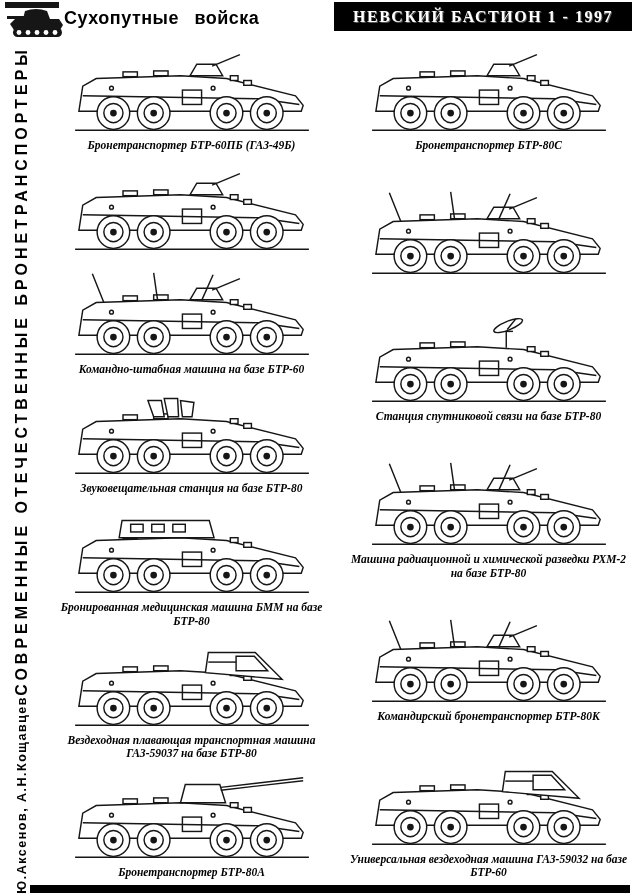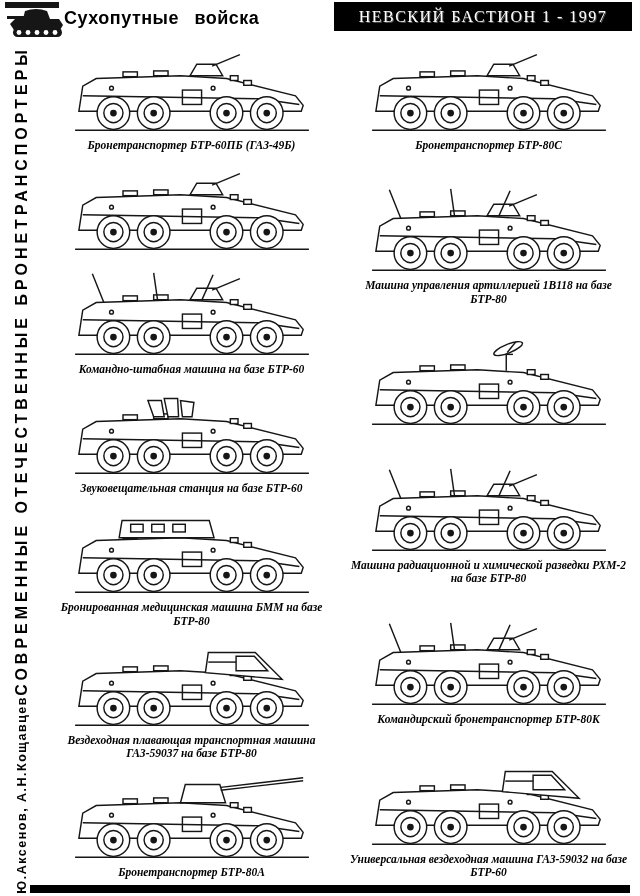"НЕВСКИЙ БАСТИОН 1 - 1997" .masthead { font-weight: normal -> bold }
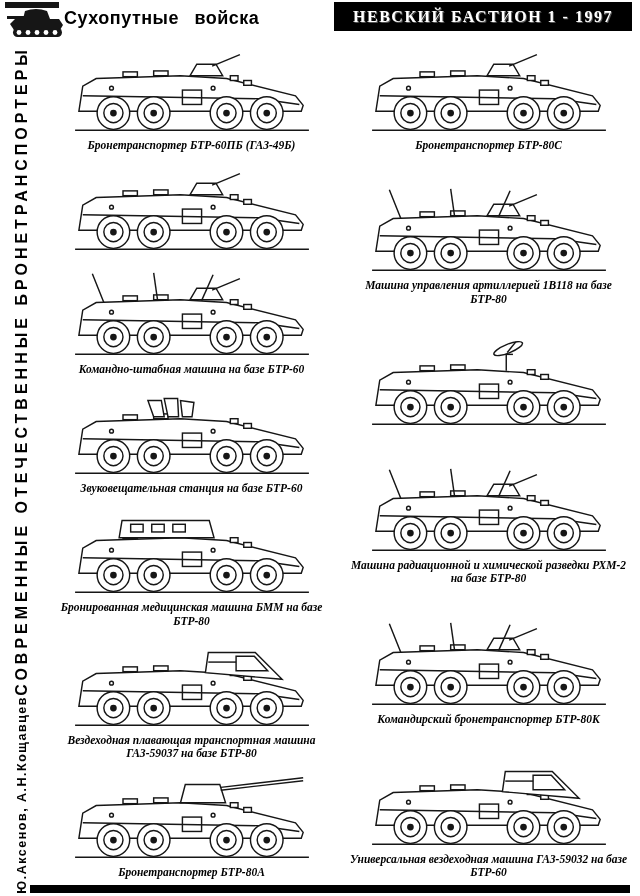"Машина управления артиллерией 1В118 на" div.vehicle-caption { html: <div>Машина управления артиллерией 1В118 на базе БТР-80</div> -> none }
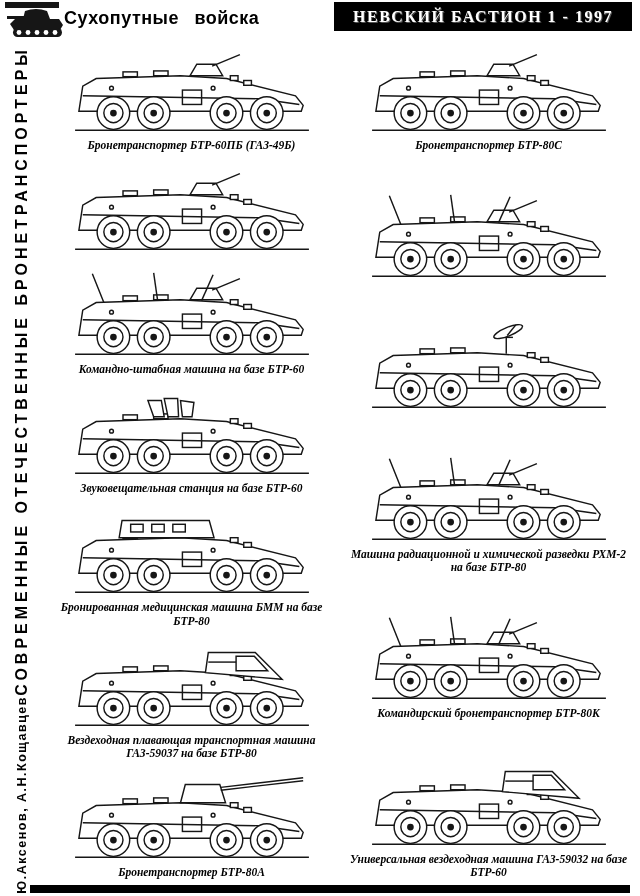"Станция спутниковой связи на базе" div.vehicle-caption { html: none -> <div>Станция спутниковой связи на базе БТР-80</div> }
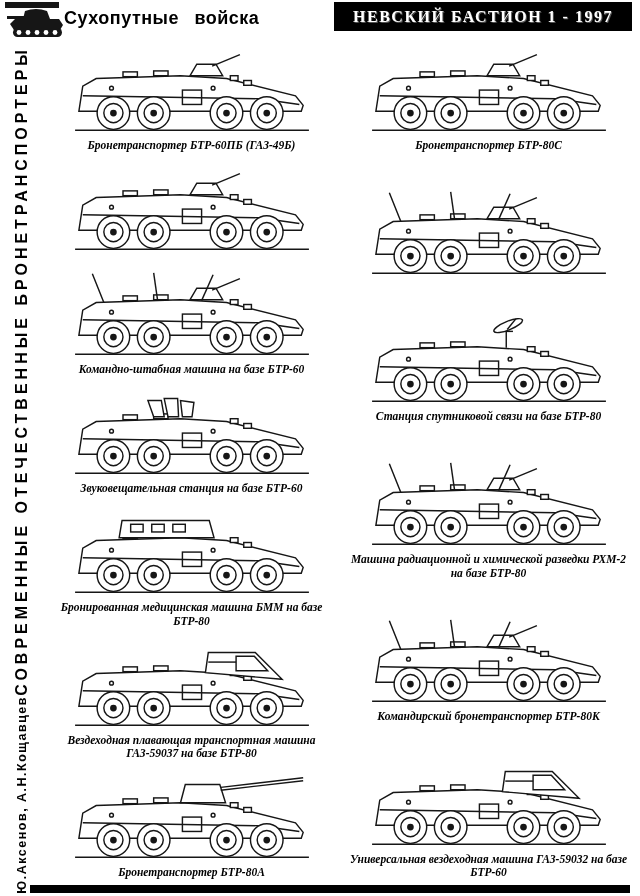"Звуковещательная станция на базе БТР-60" div.vehicle-caption { text: БТР-60 -> БТР-80 }
